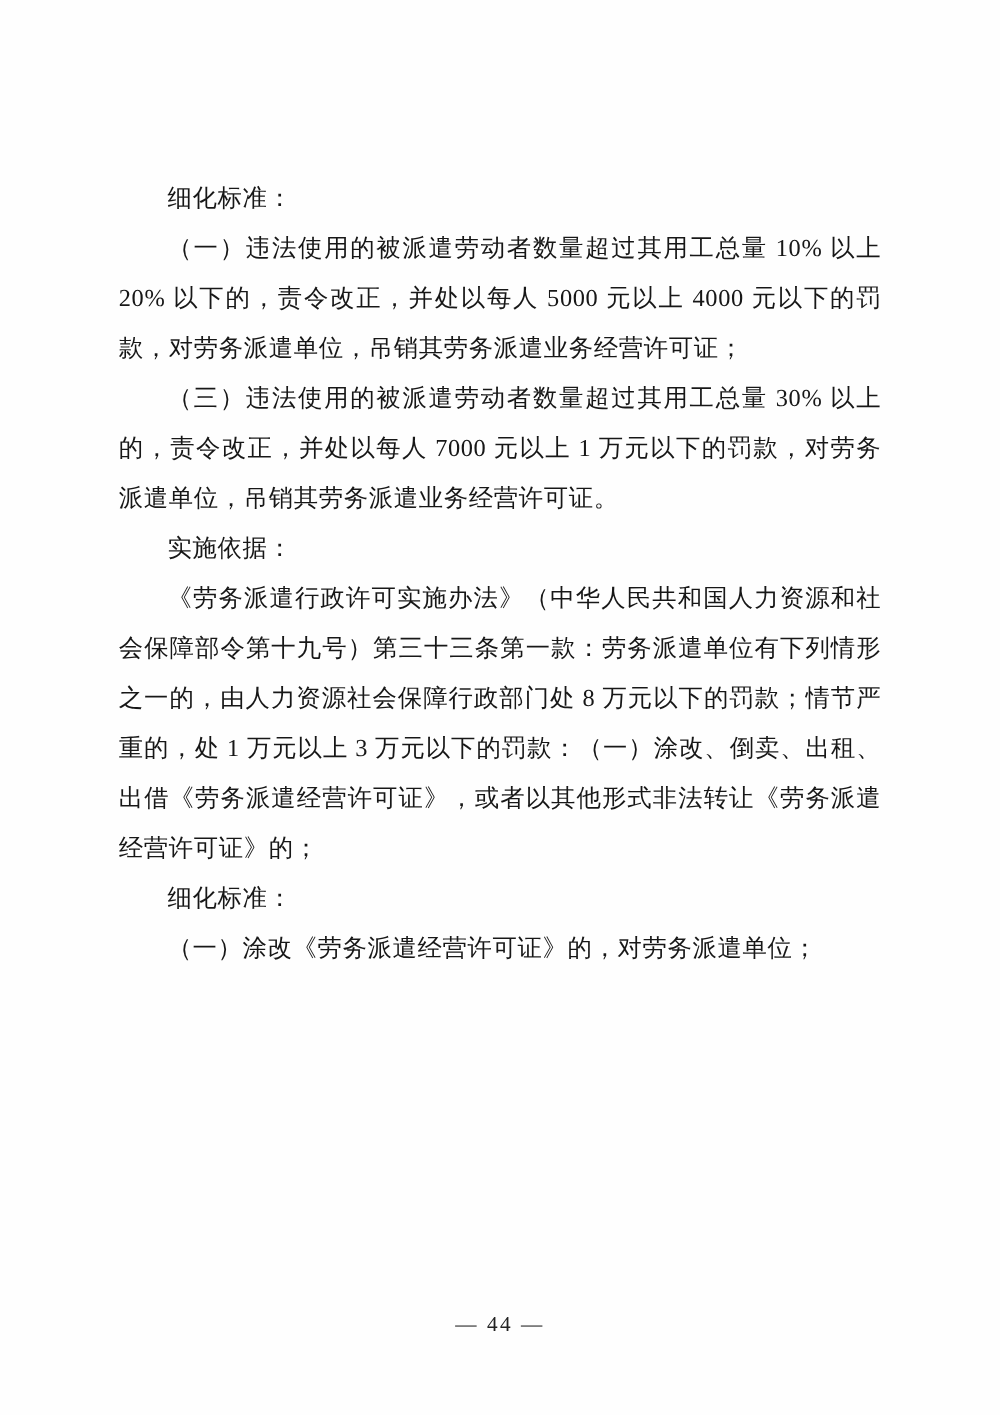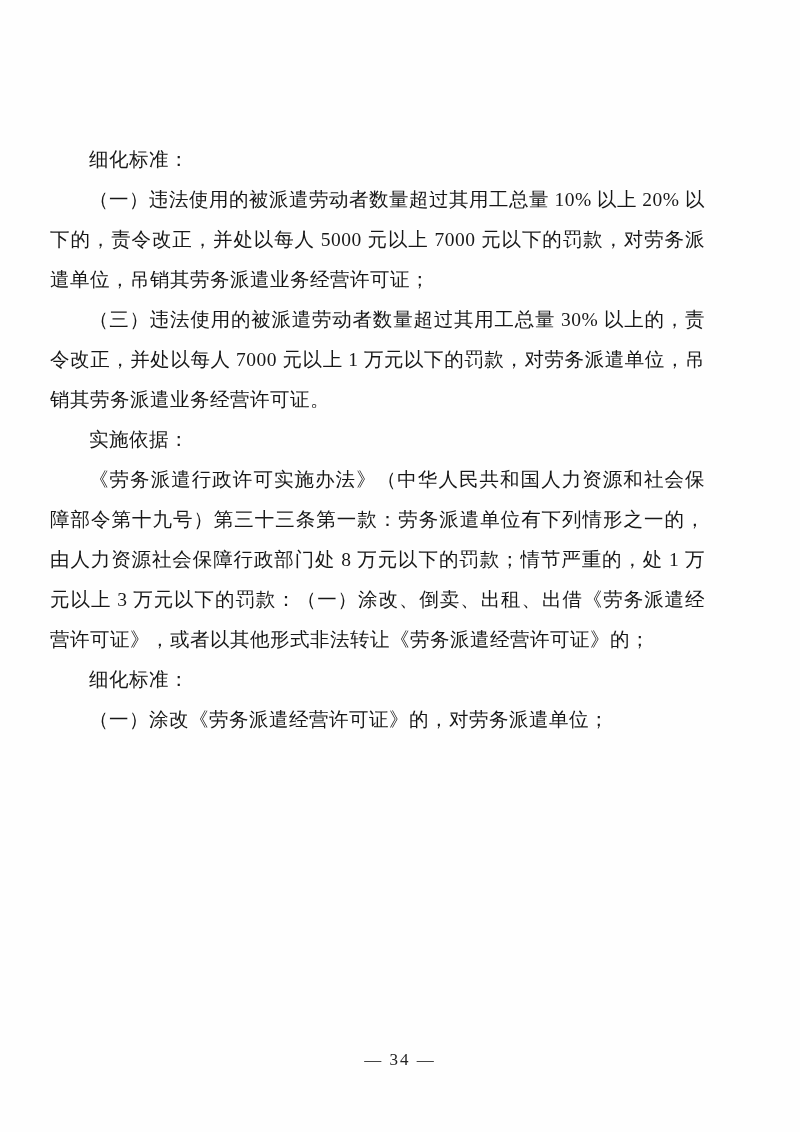"细化标准：" .page { padding: 140px 95px 0 50px -> 140px 95px 0 95px }
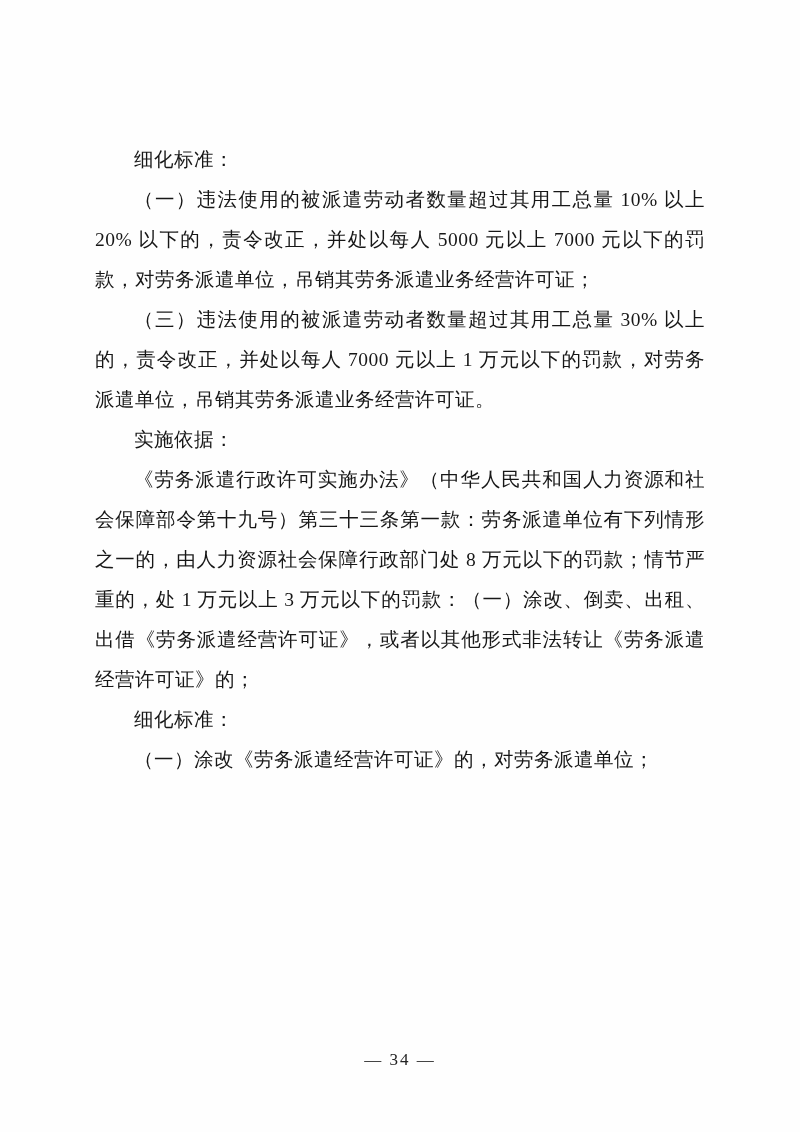"（一）违法使用的被派遣劳动者数量超过其用工总量 10% 以上 20%" p.para { text: 7000 -> 4000 }
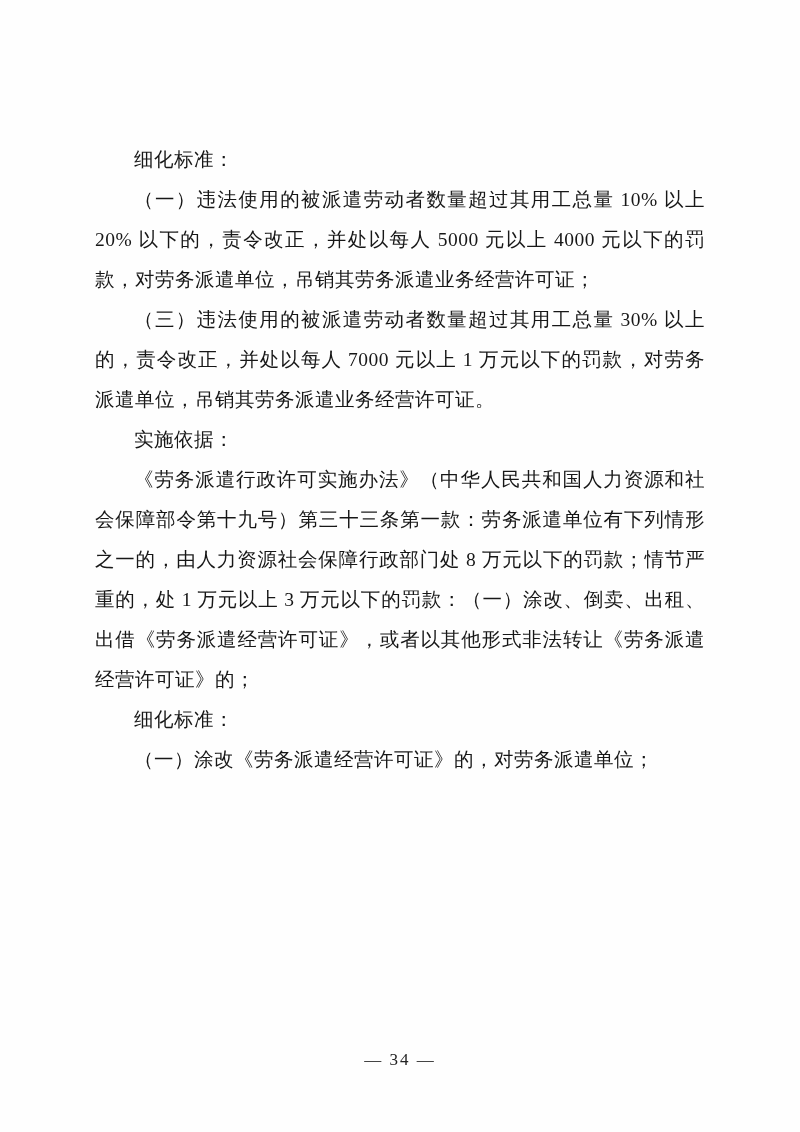"— 34 —" div.footer { text: 34 -> 44 }
